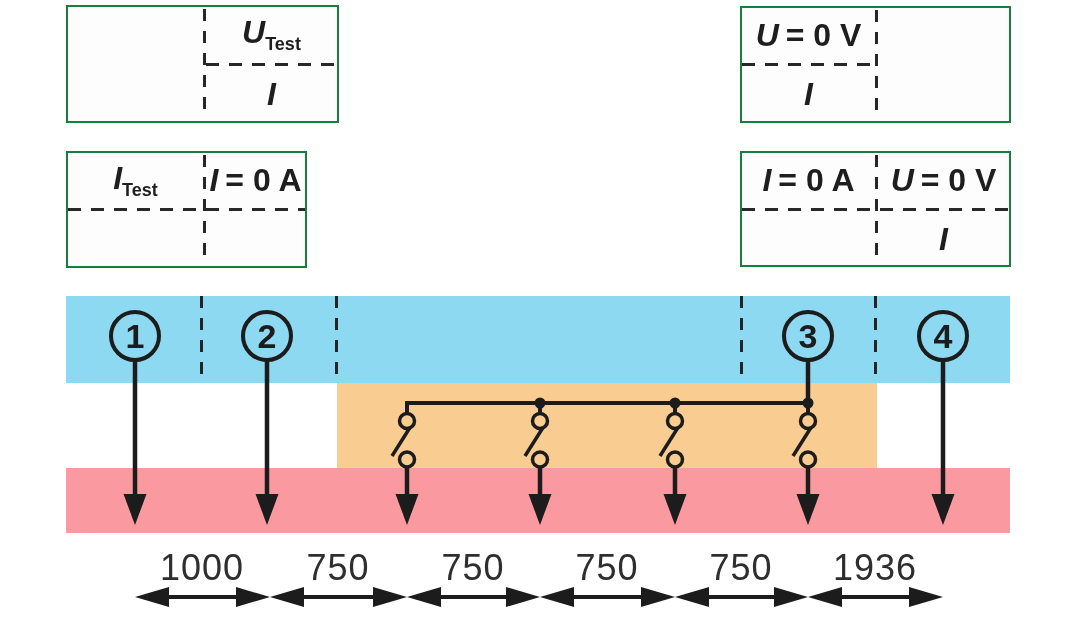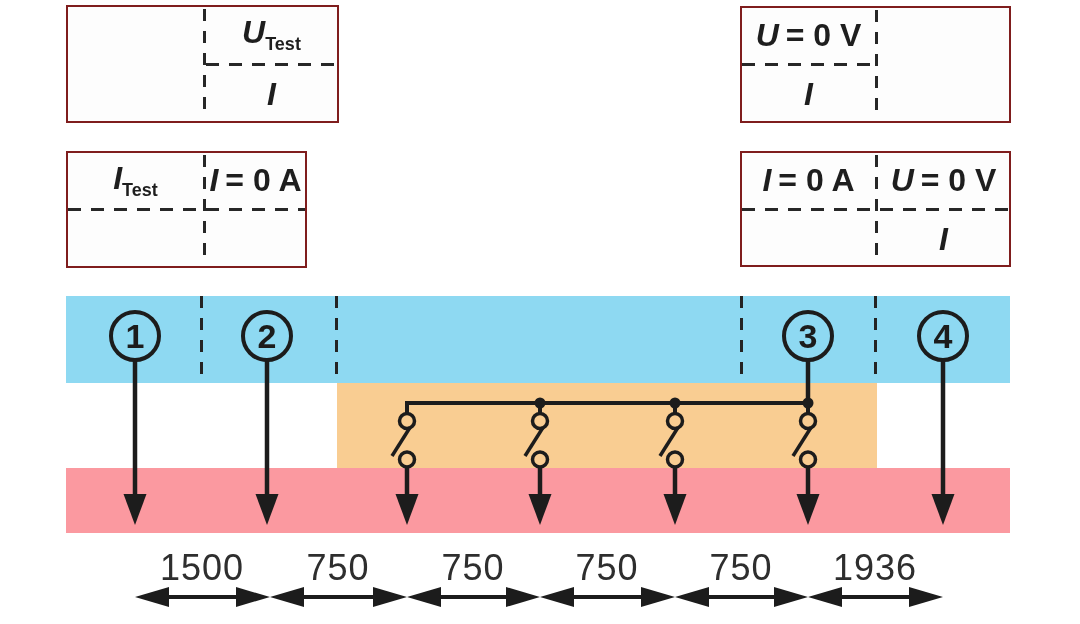"UTest" .mbox { border: 2px solid #7f1d1d -> 2px solid #15803d }
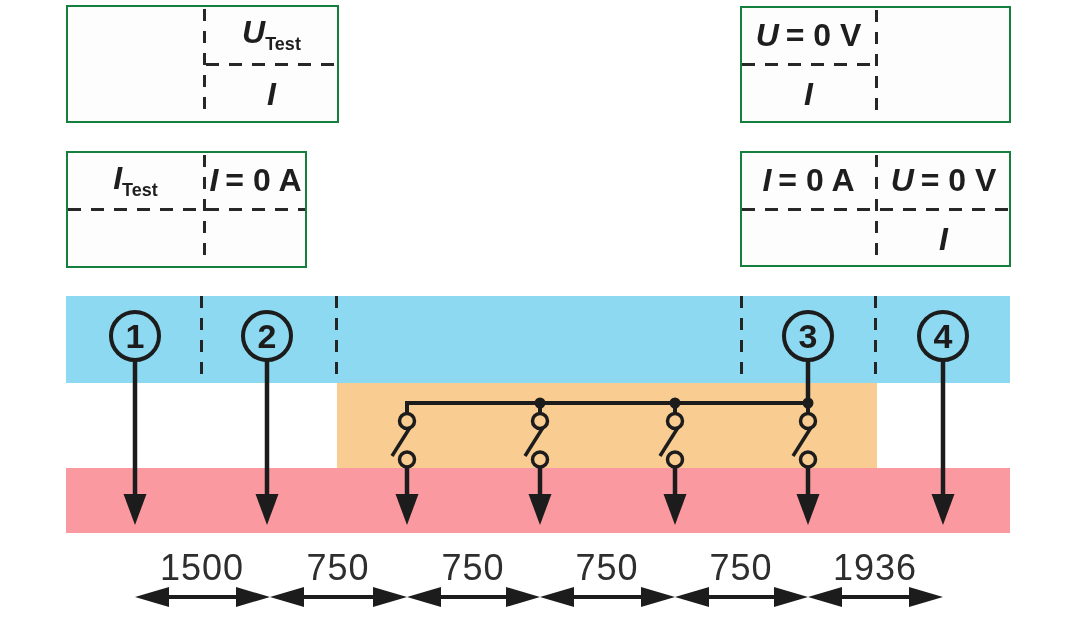"1500" div.dimlabel { text: 1500 -> 1000 }
